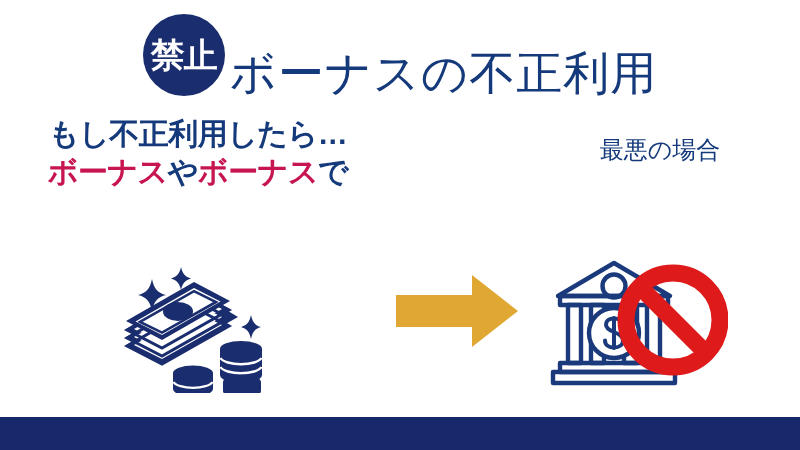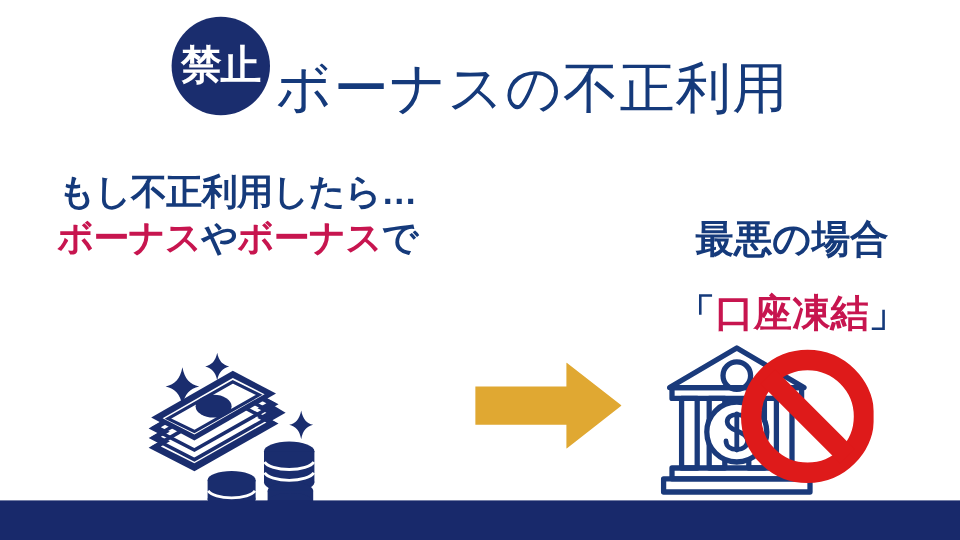"もし不正利用したら…" .body-area { top: 130px -> 103px }
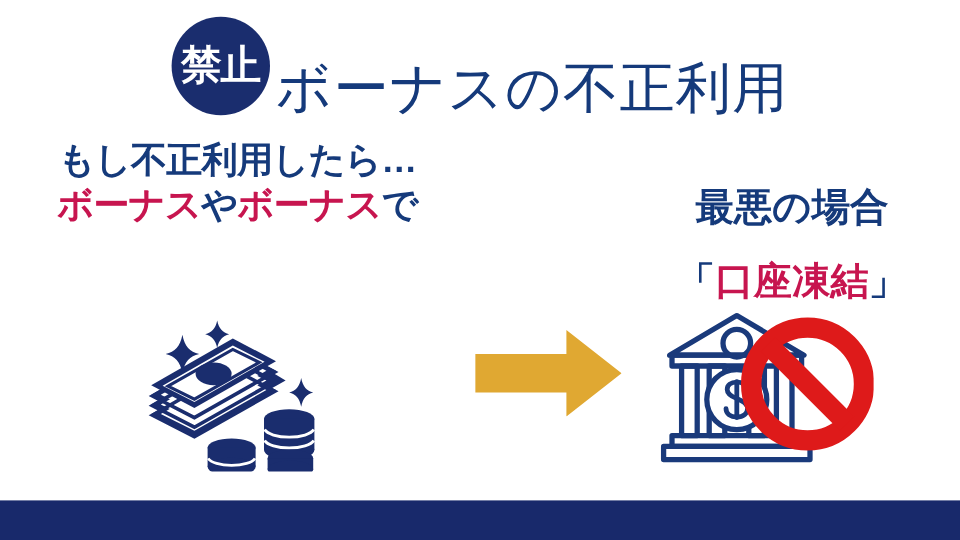"最悪の場合" .right-text .ln { font-size: 32px -> 24px; font-weight: bold -> normal; margin-top: 16px -> none }
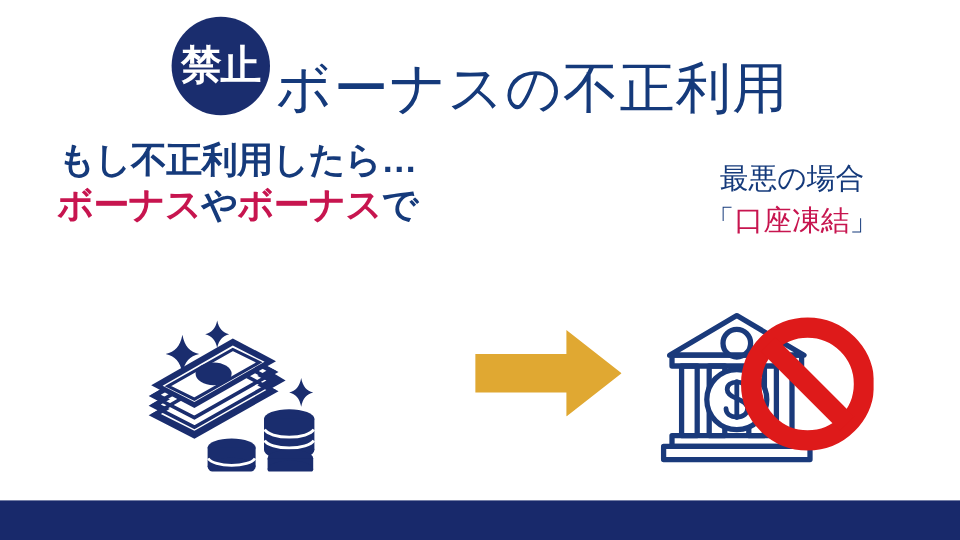"「口座凍結」" div.ln { html: <div> <span>「</span><span>口座凍結</span><span>」</span> </div> -> none }
